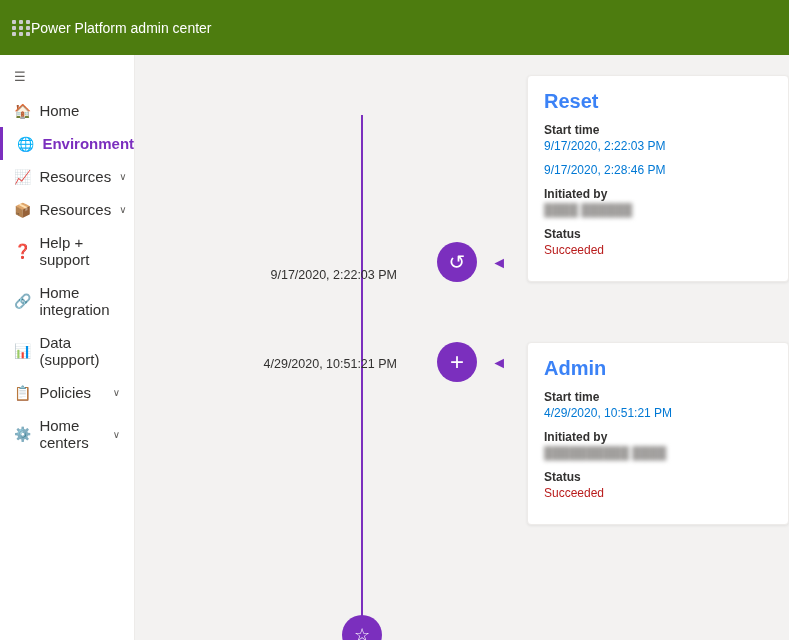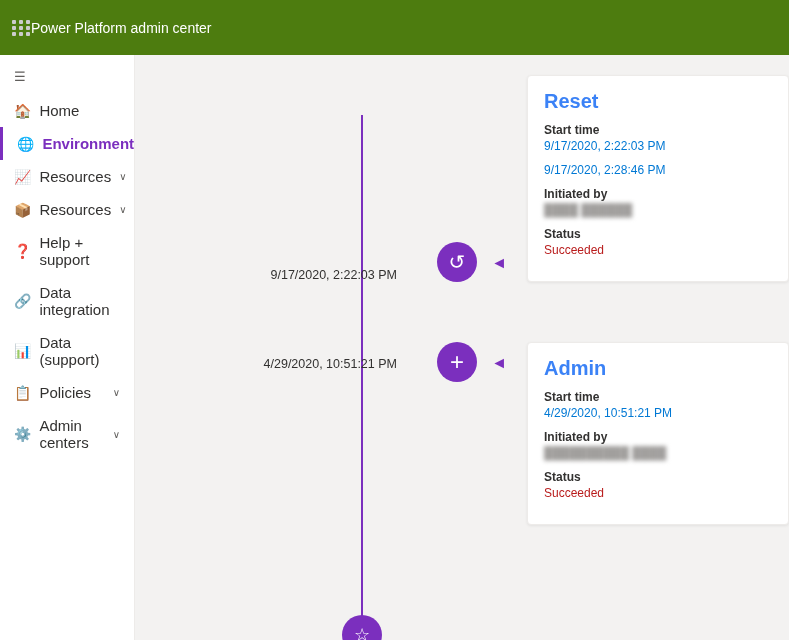"Data integration" span.nav-label { text: Data -> Home }
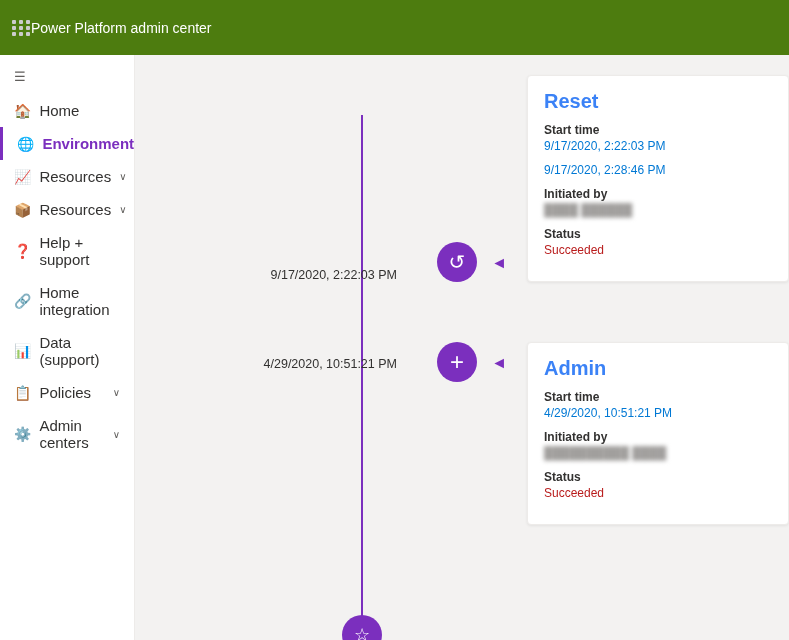"Admin centers" span.nav-label { text: Admin -> Home }
